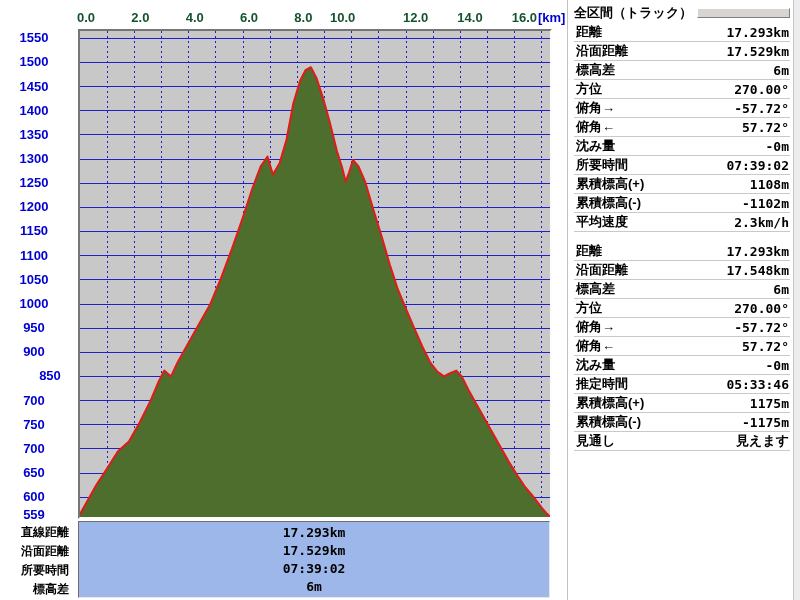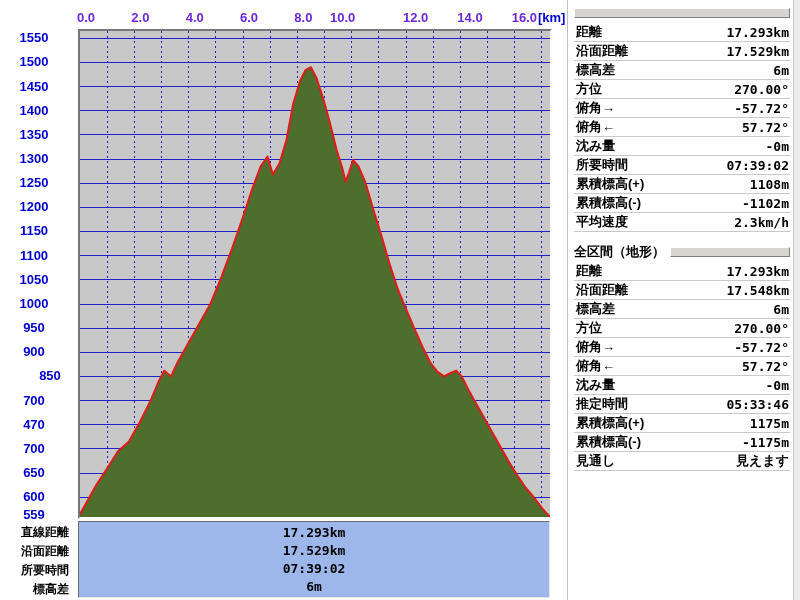"0.0" .xlab { color: #6d28d9 -> #14532d }
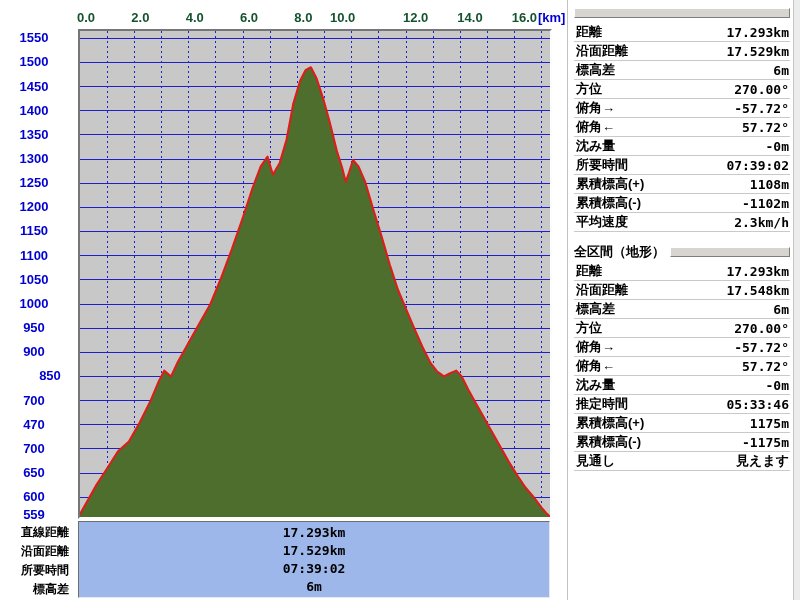"全区間（トラック）" span.title-text { html: none -> <span>全区間（トラック）</span> }
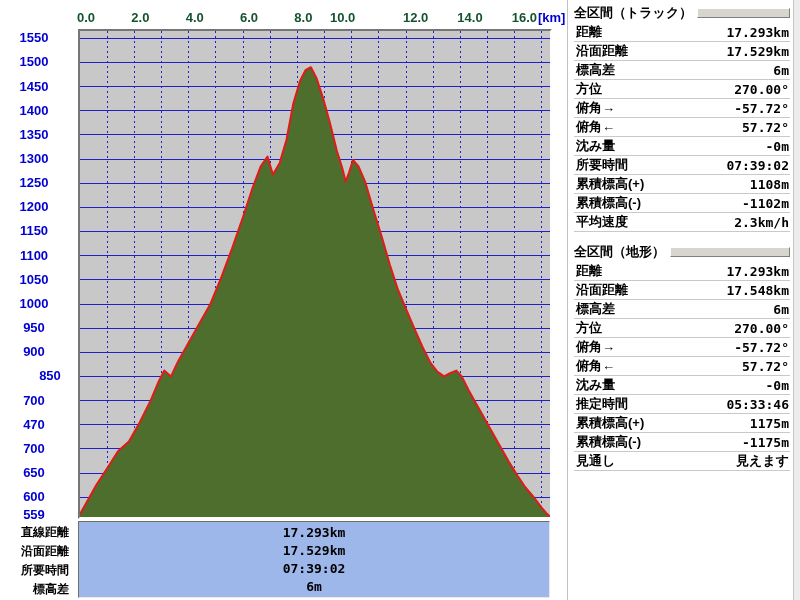"全区間（地形）" div.panel-title { html: <div> <span>全区間（地形）</span> <span></span> </div> -> none }
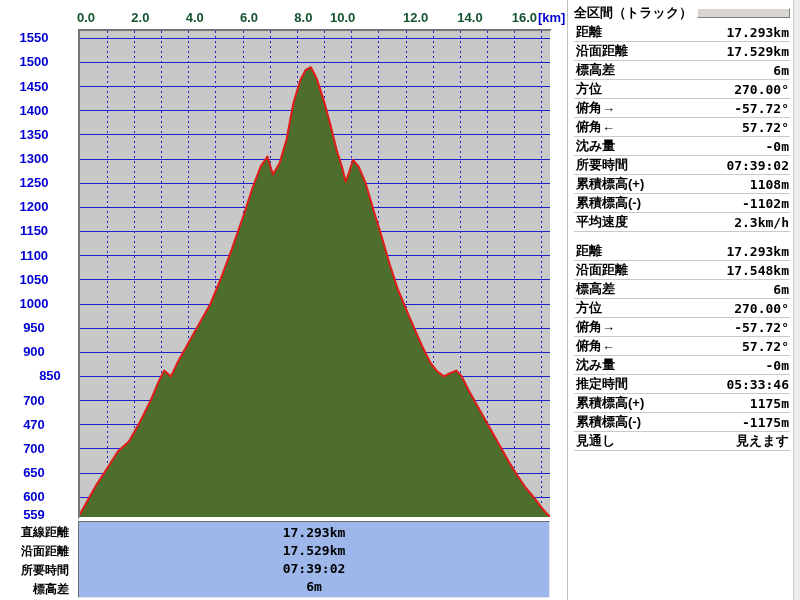"470" div.ylab { text: 470 -> 750 }
